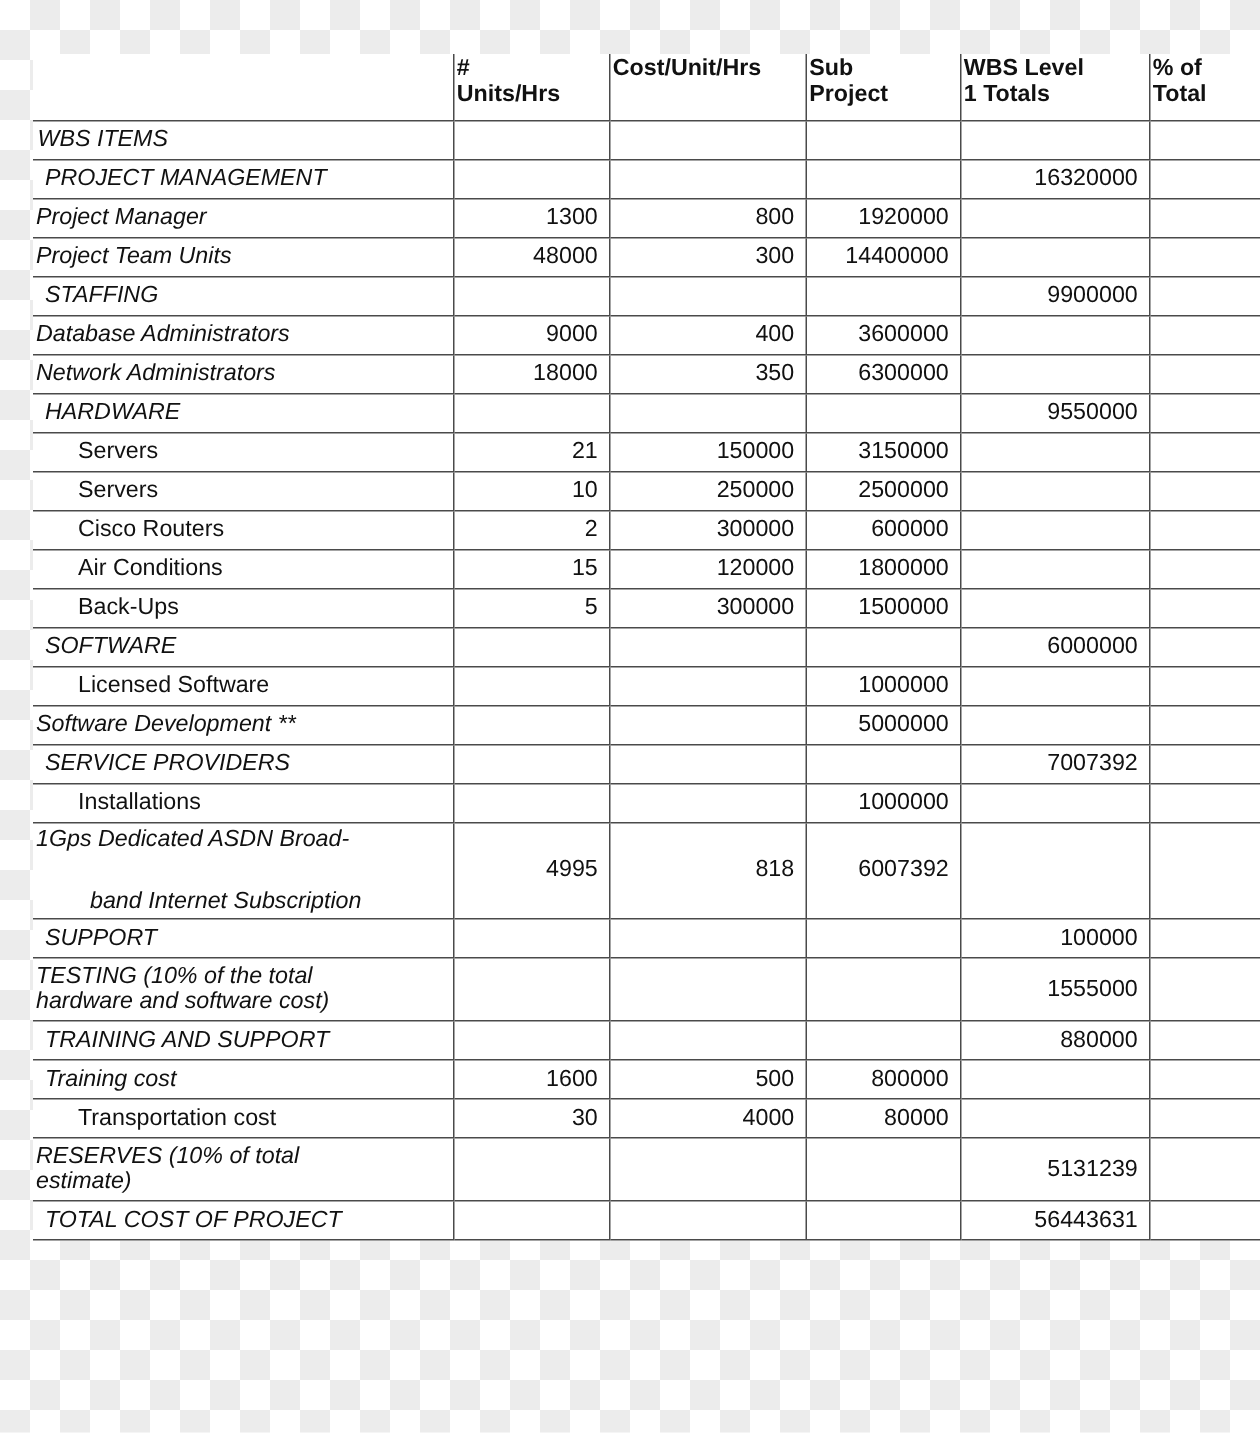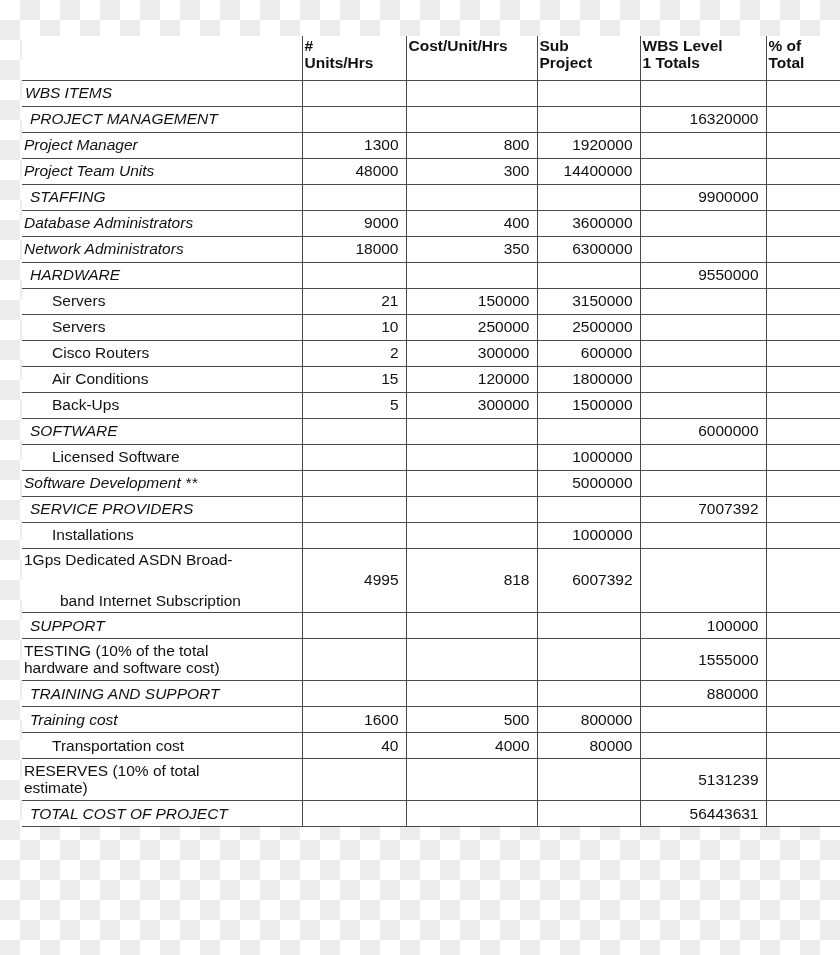"1Gps Dedicated ASDN Broad-" td.item.wrap { font-style: none -> italic }
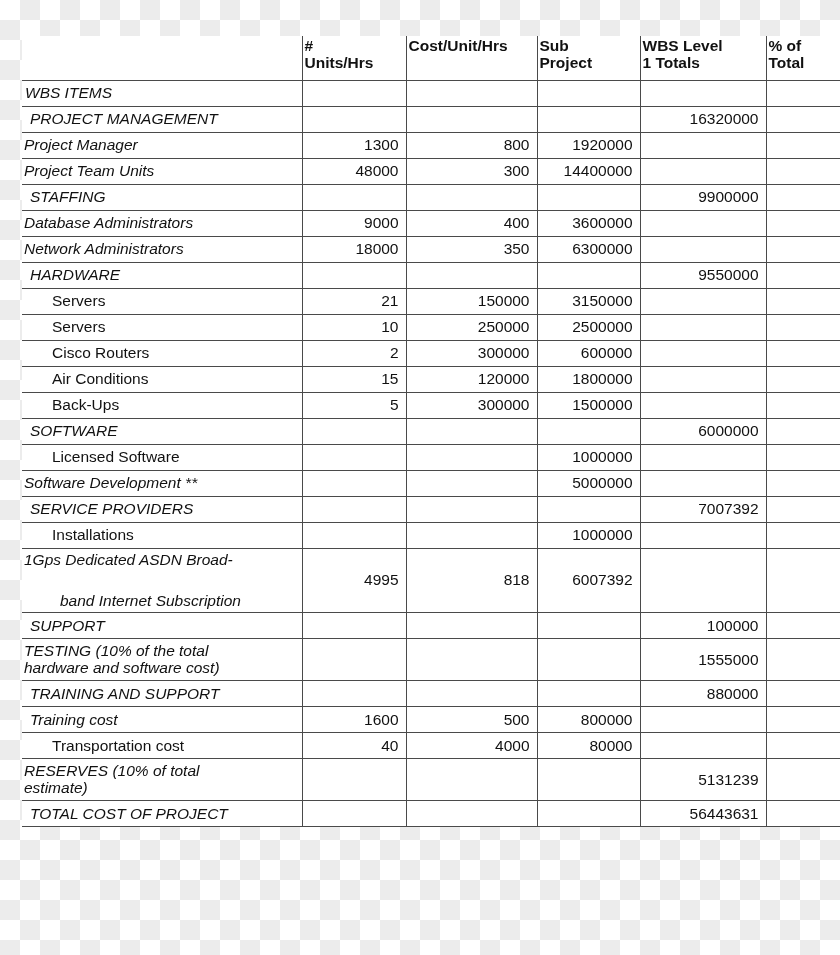"40" td.num { text: 40 -> 30 }
